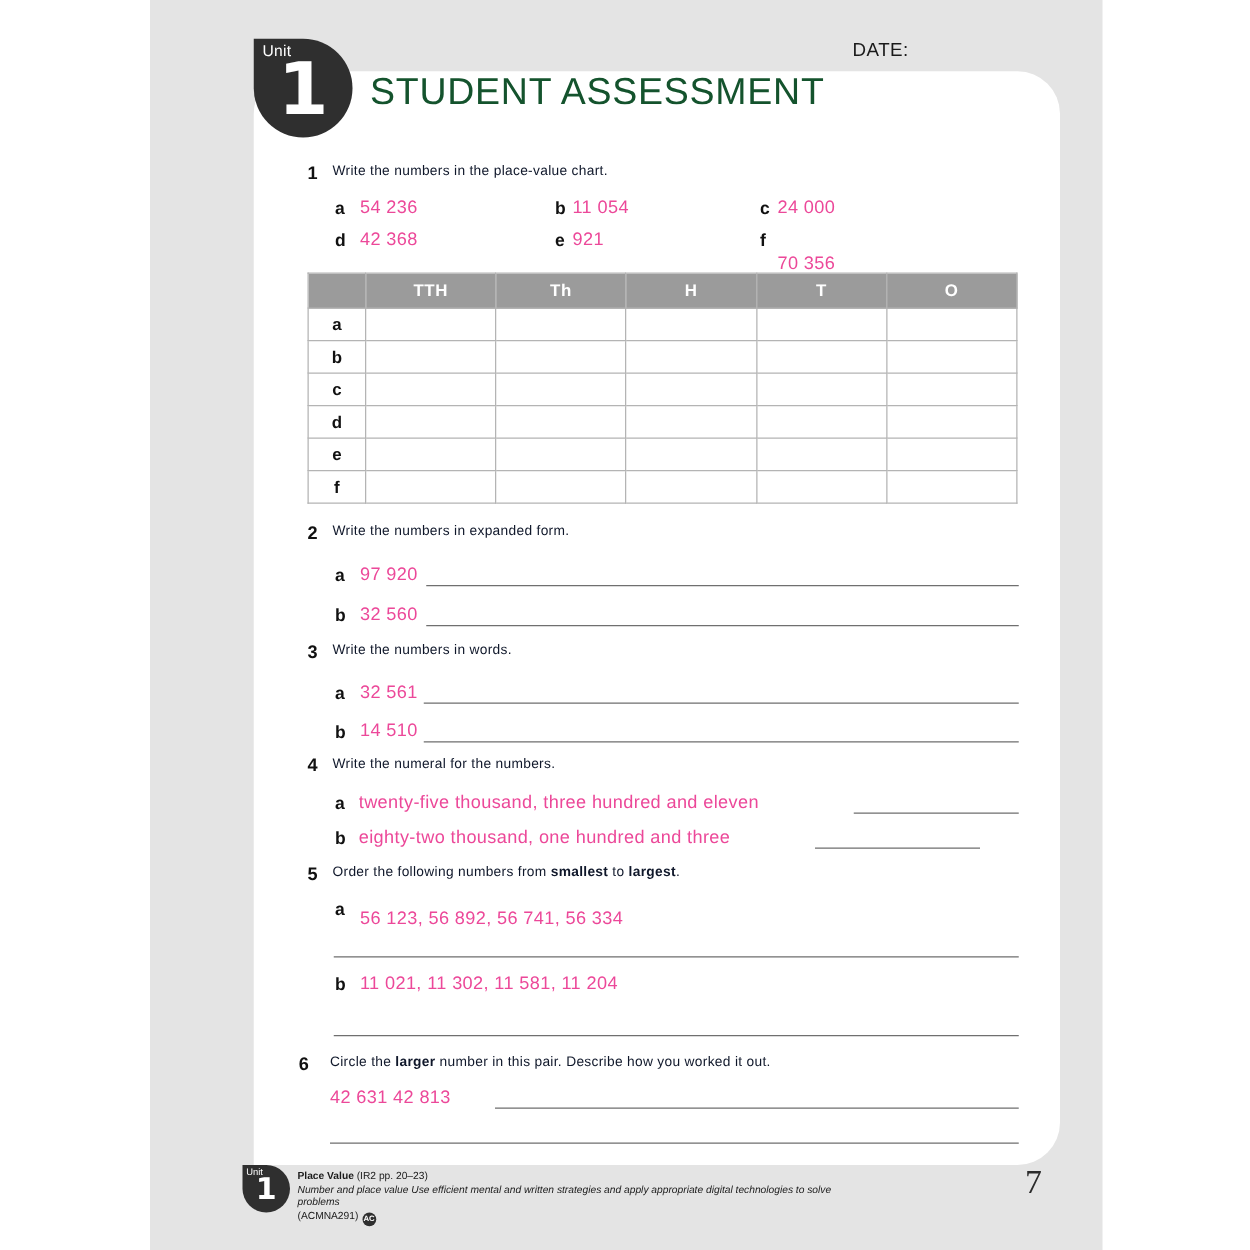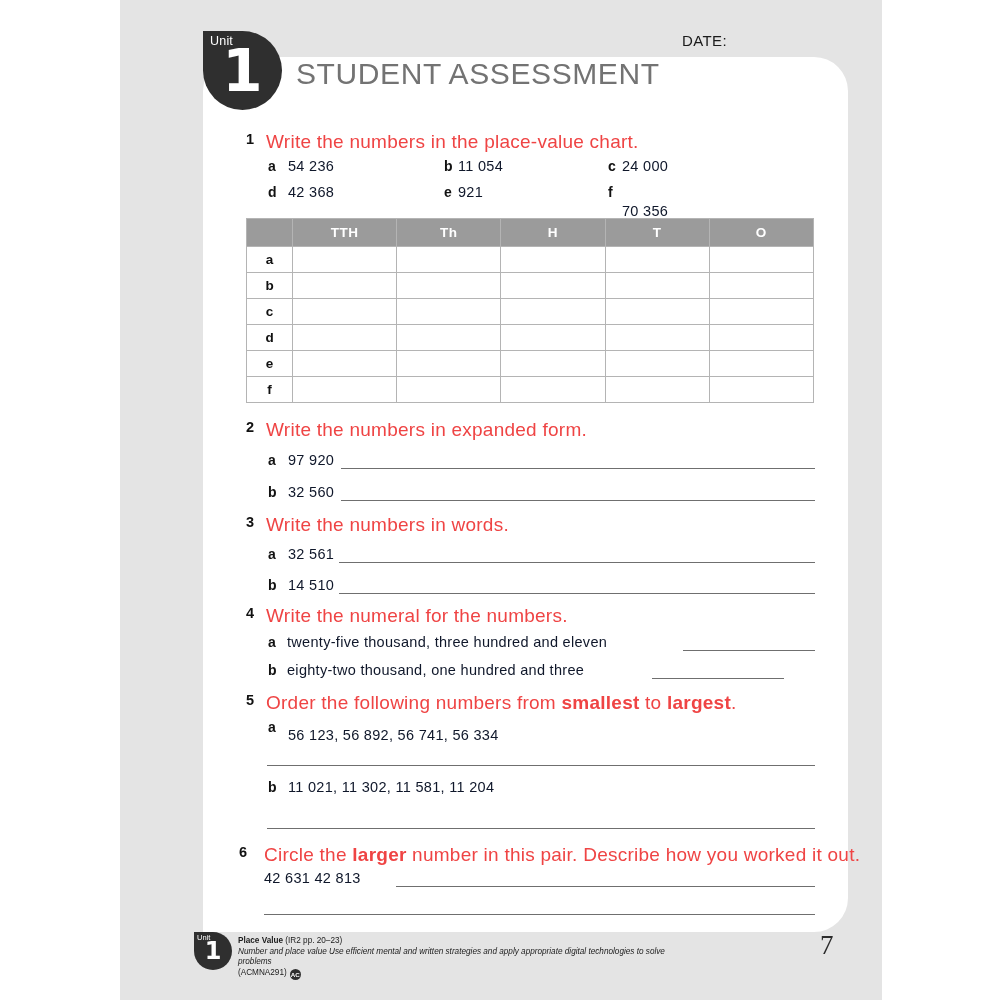"STUDENT ASSESSMENT" .assessment-title { color: #737373 -> #14532d }
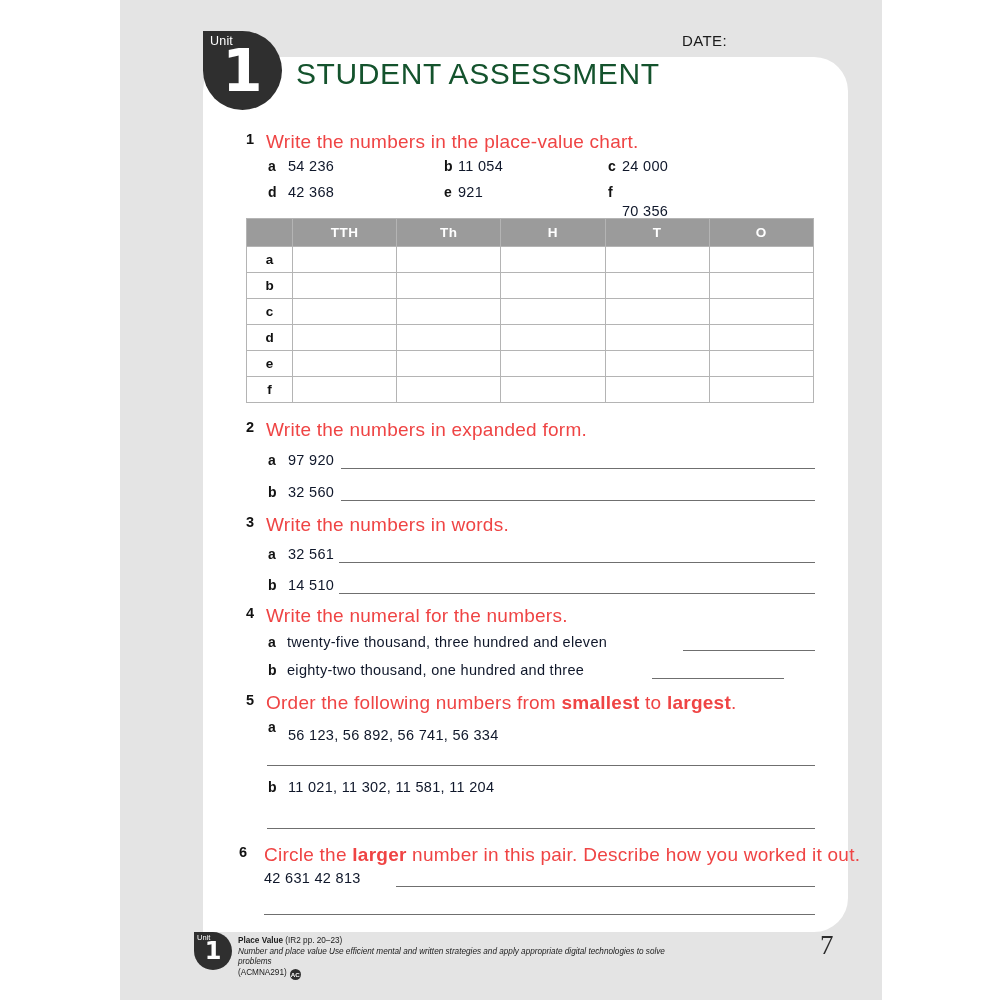"Write the numbers in the" .q-text { color: #ef4444 -> #0f172a; font-size: 19px -> 11px }
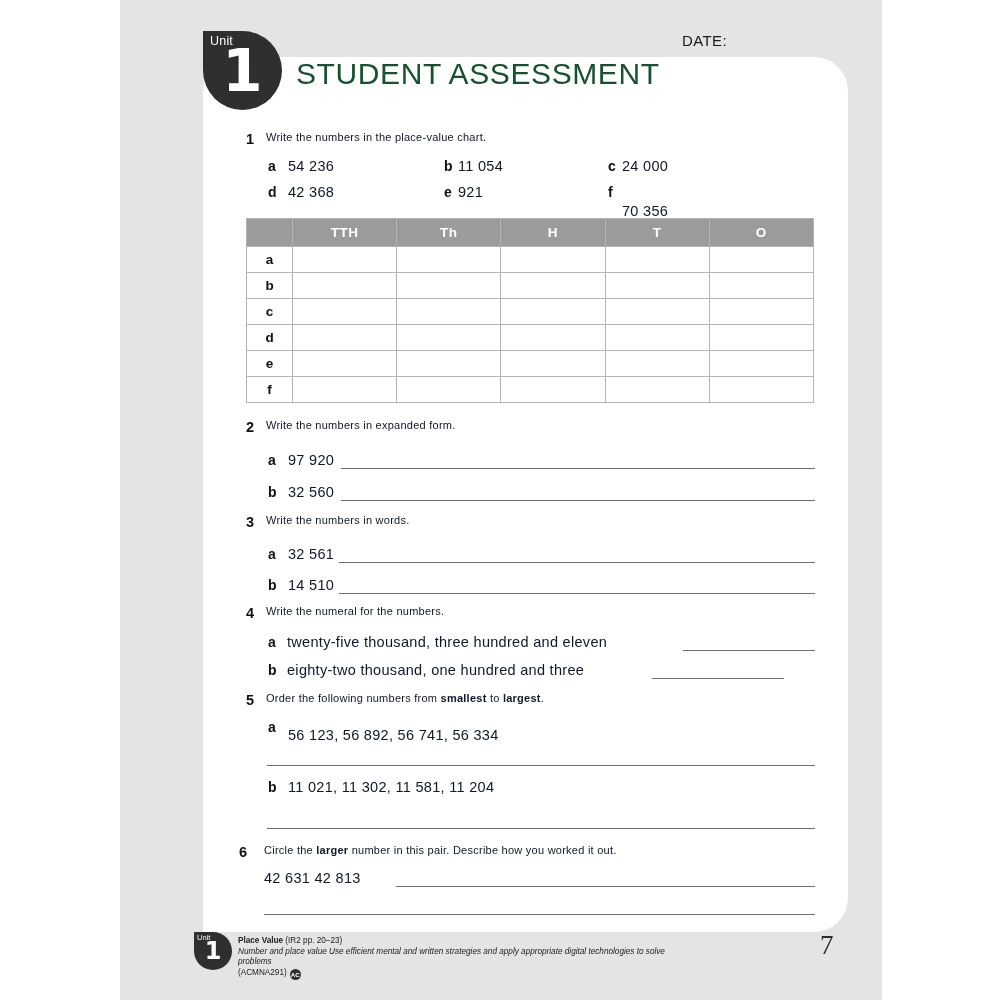"54 236" .item-val { color: #0f172a -> #ec4899 }
